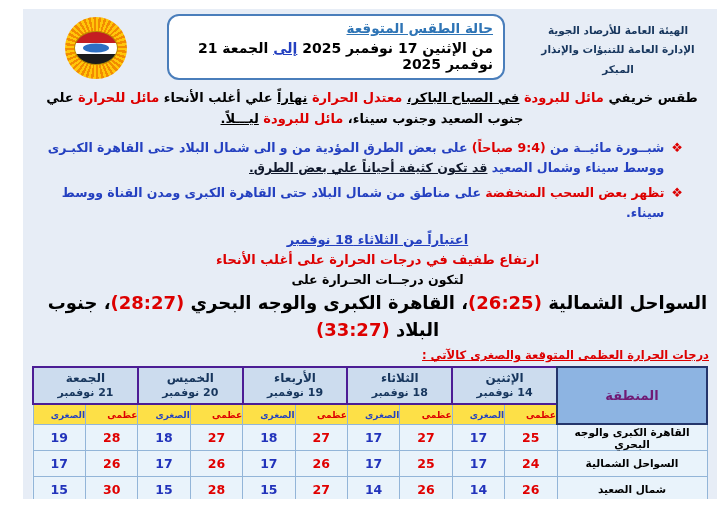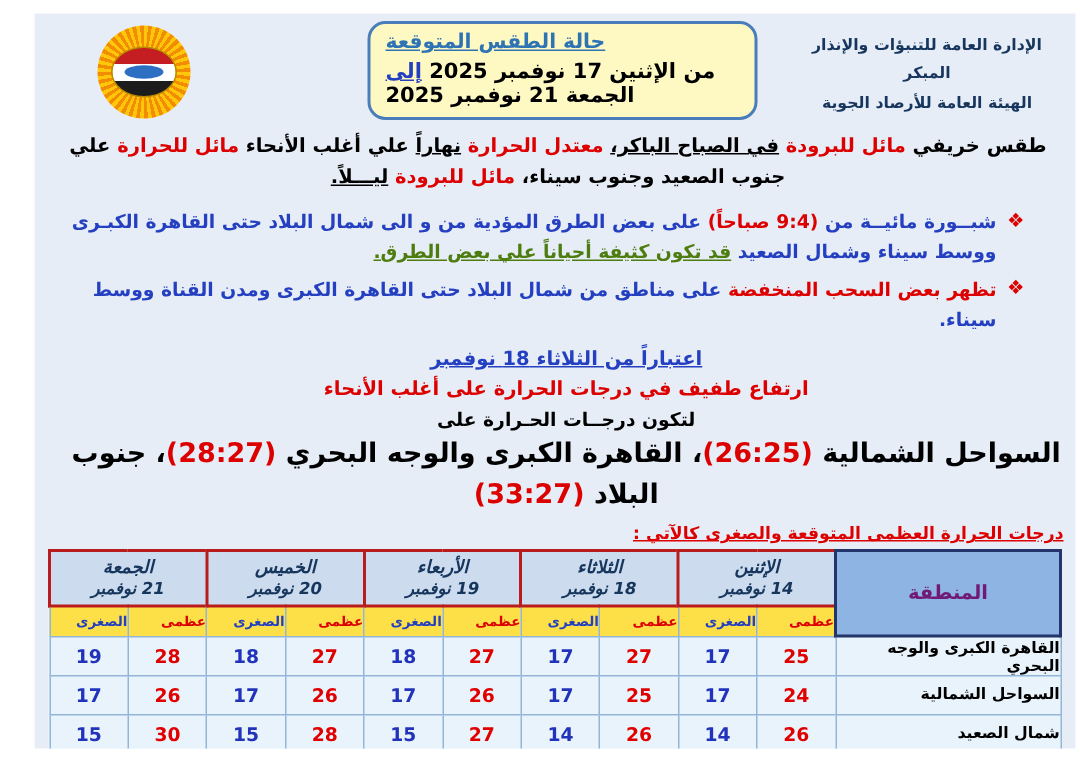"حالة الطقس المتوقعة" .title-box { background: #fef9c3 -> #ffffff; text-align: left -> right; width: 260px -> 338px }
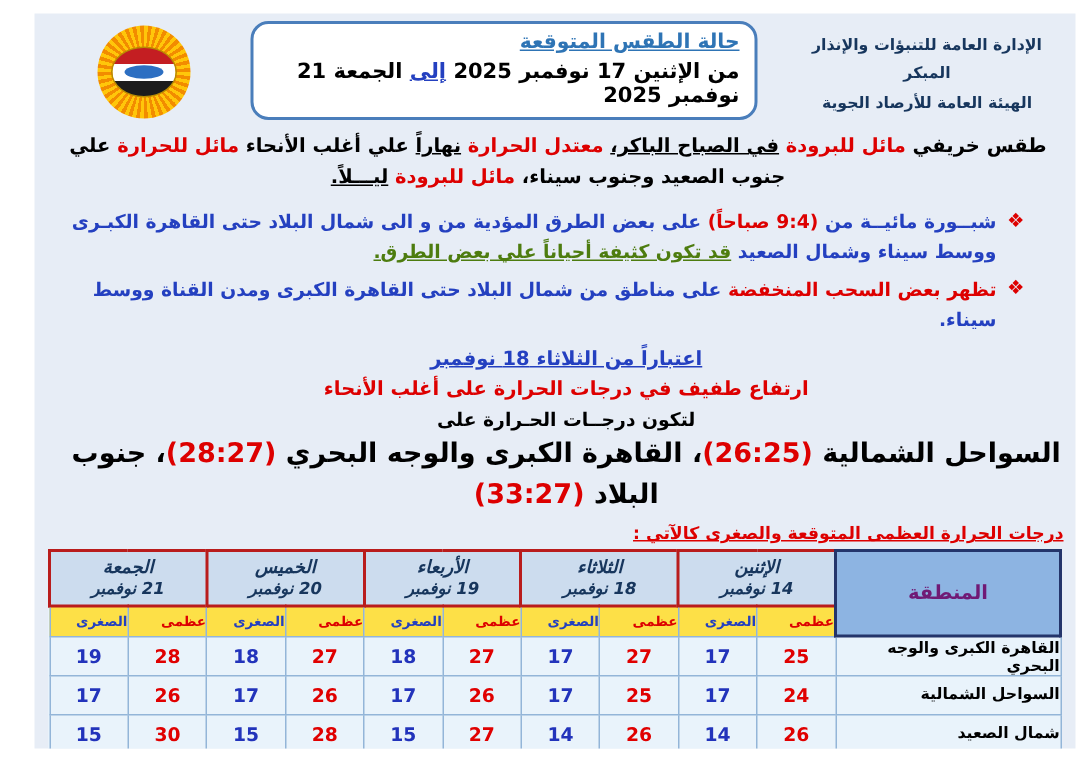"الإدارة العامة للتنبؤات والإنذار المبكر" div { order: before "الهيئة العامة للأرصاد الجوية" -> after "الهيئة العامة للأرصاد الجوية" }
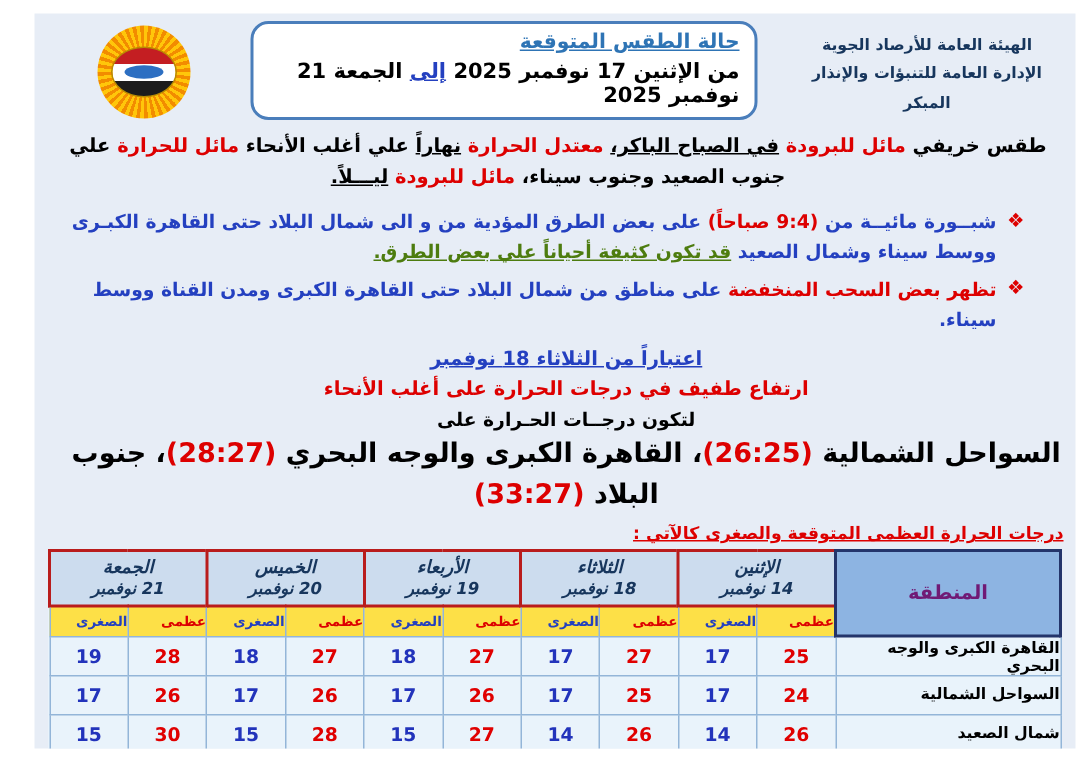"قد تكون كثيفة أحياناً علي" .seg-ru { color: #4d7c0f -> #0f172a }
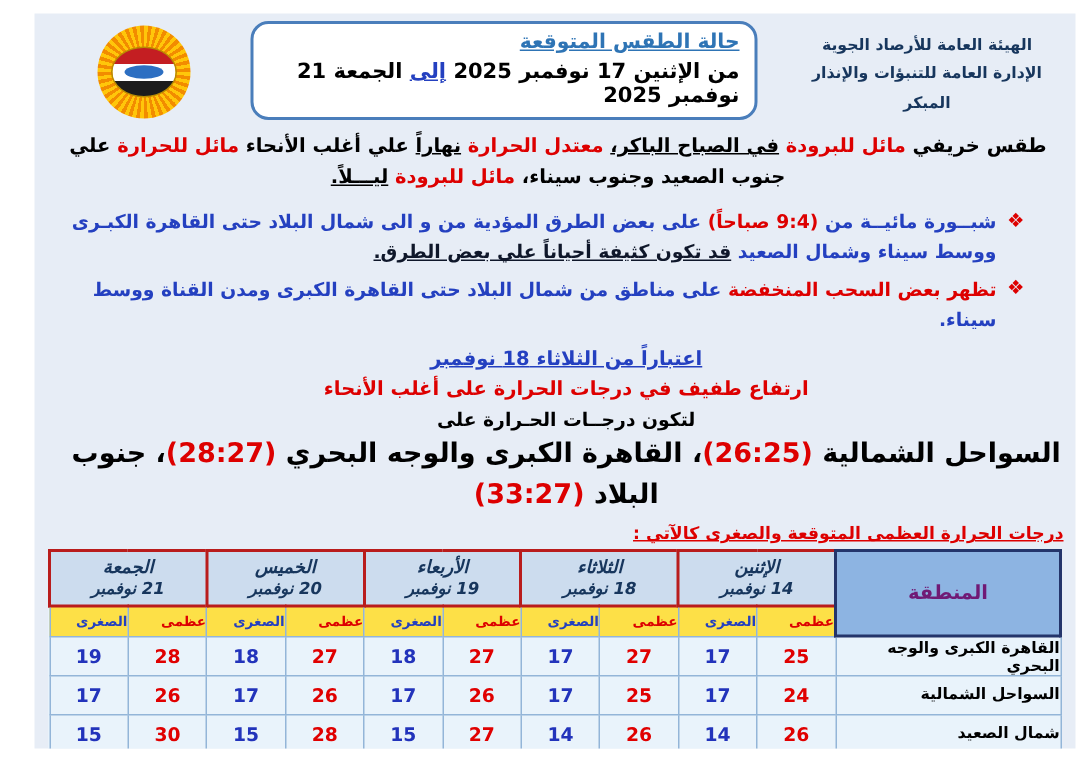"الجمعة" .temp-table .day-head { border: 2px solid #b91c1c -> 2px solid #4c1d95; font-style: italic -> none }
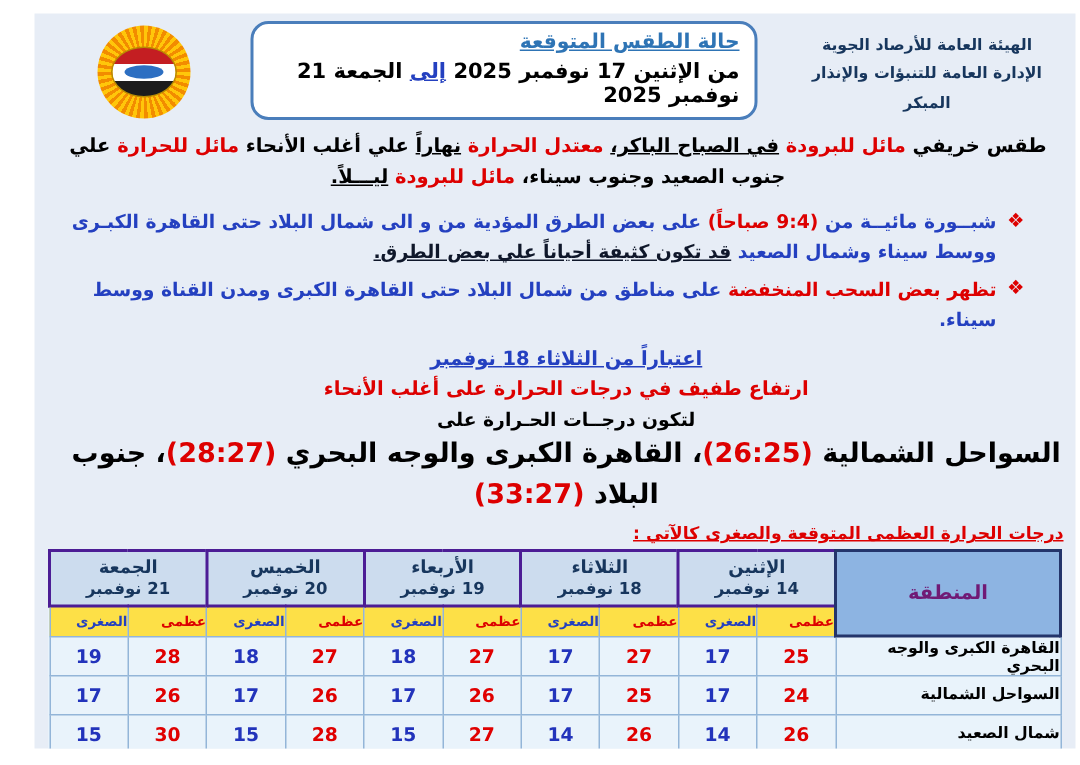"القاهرة الكبرى والوجه البحري" .temp-table td.region { text-align: right -> none }
